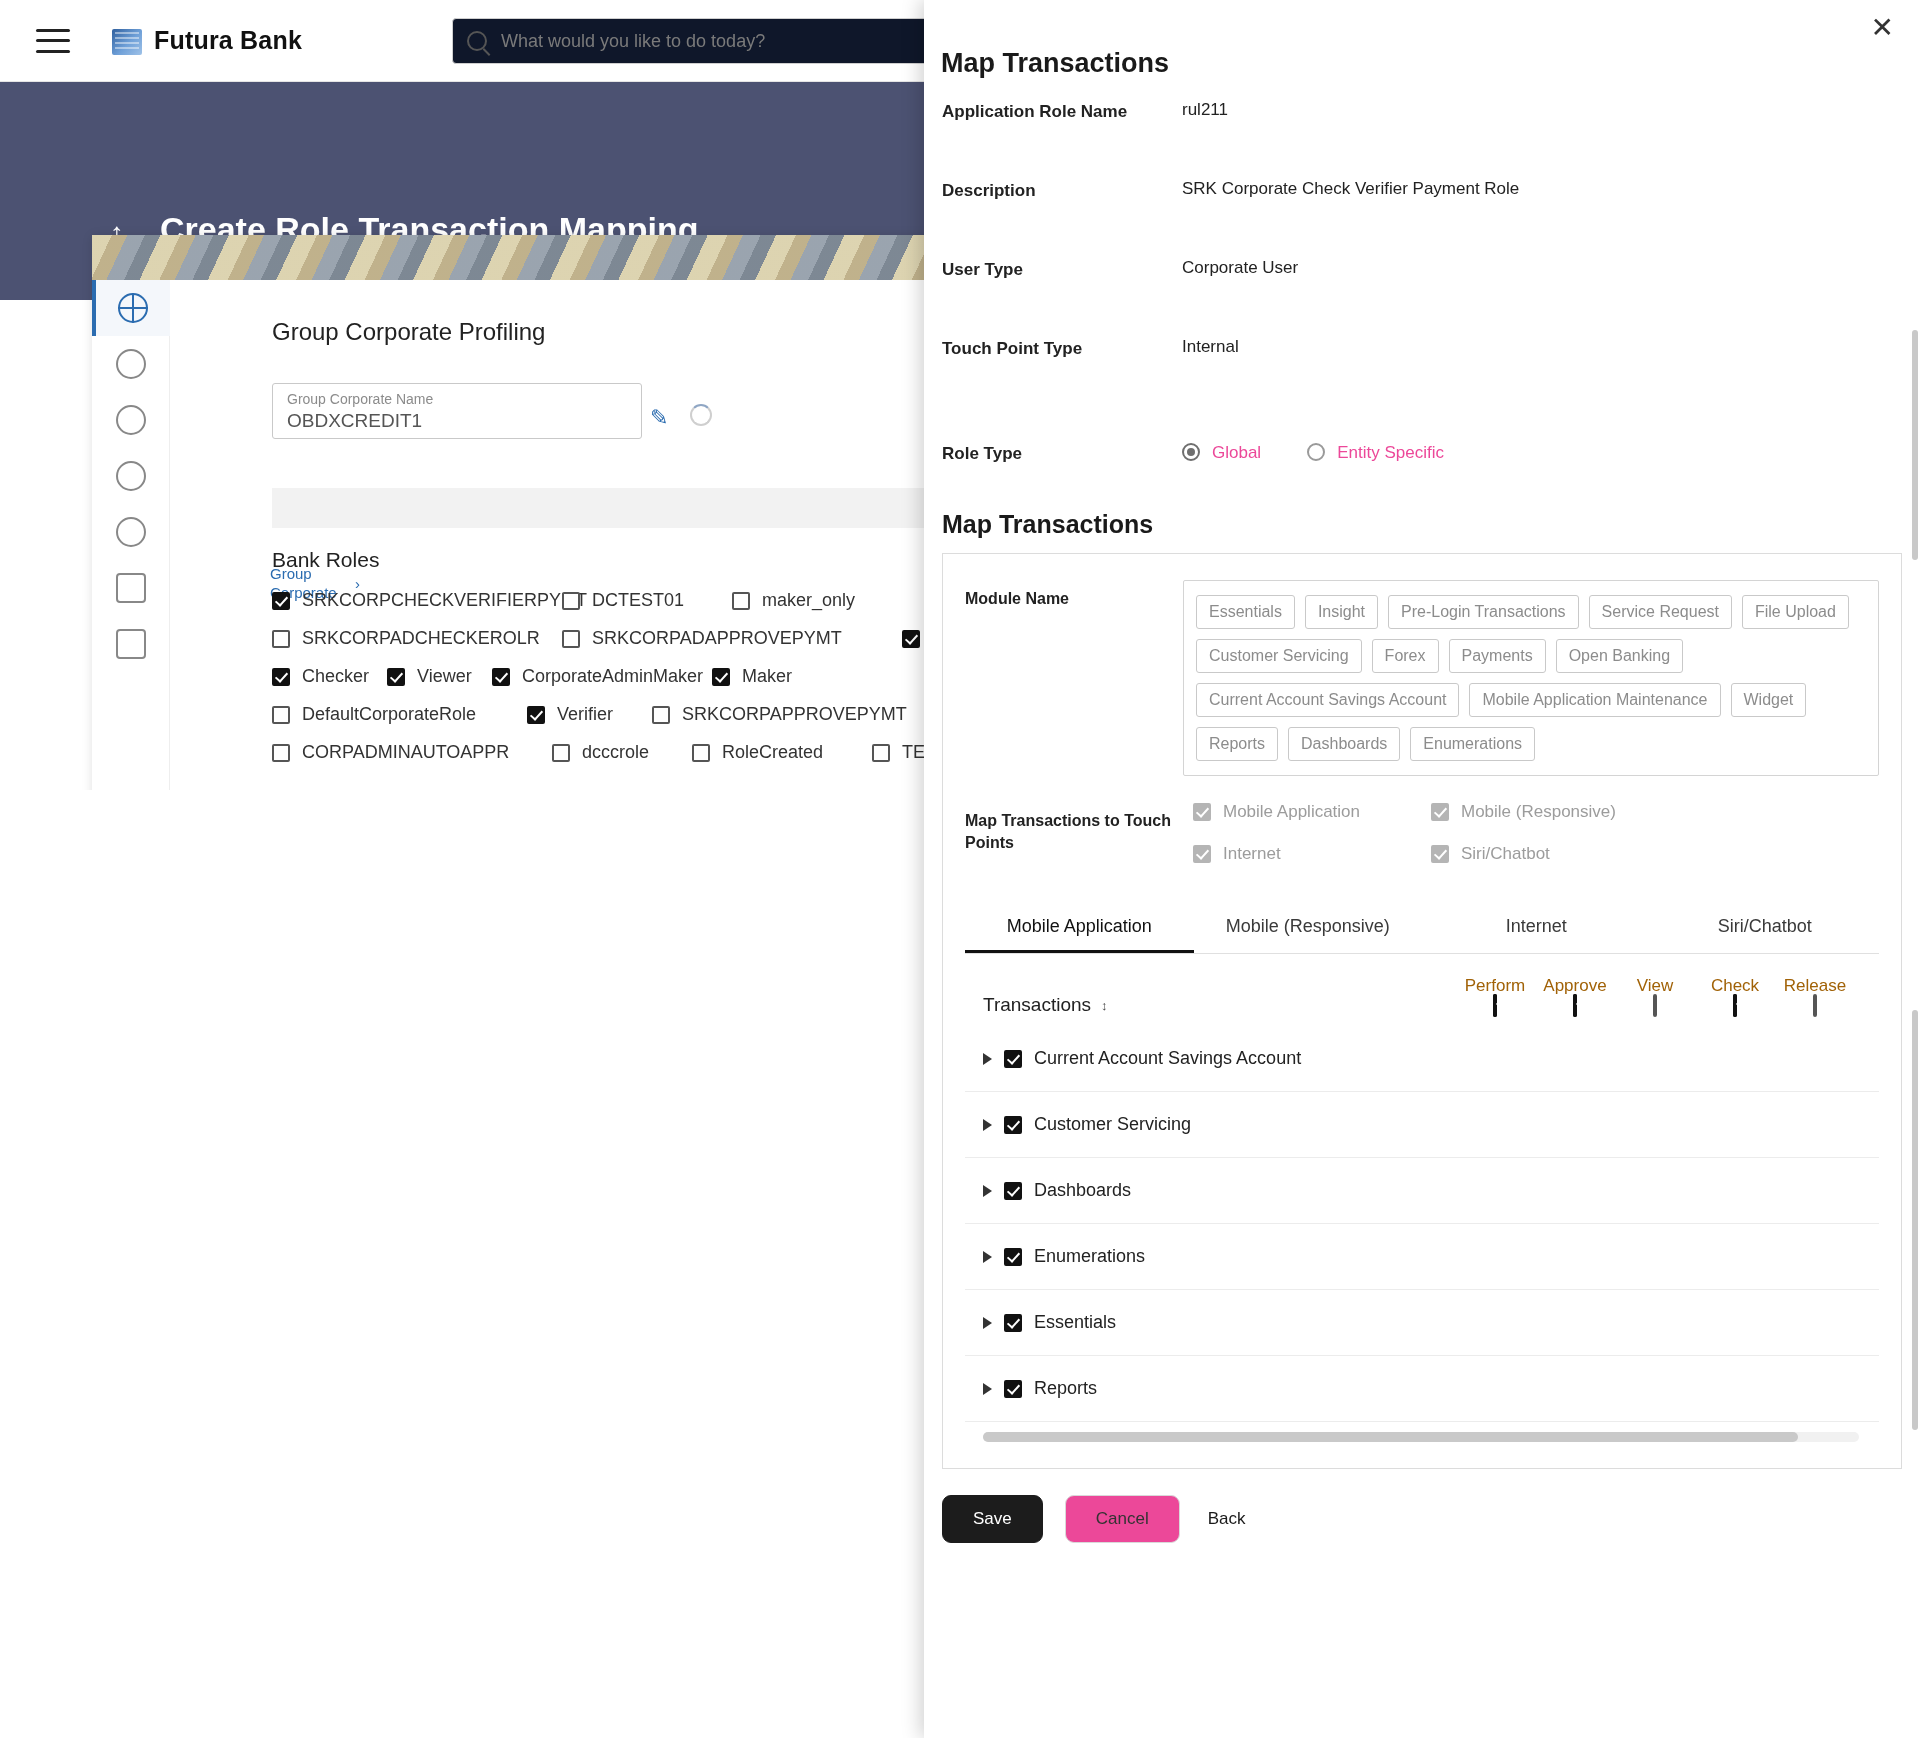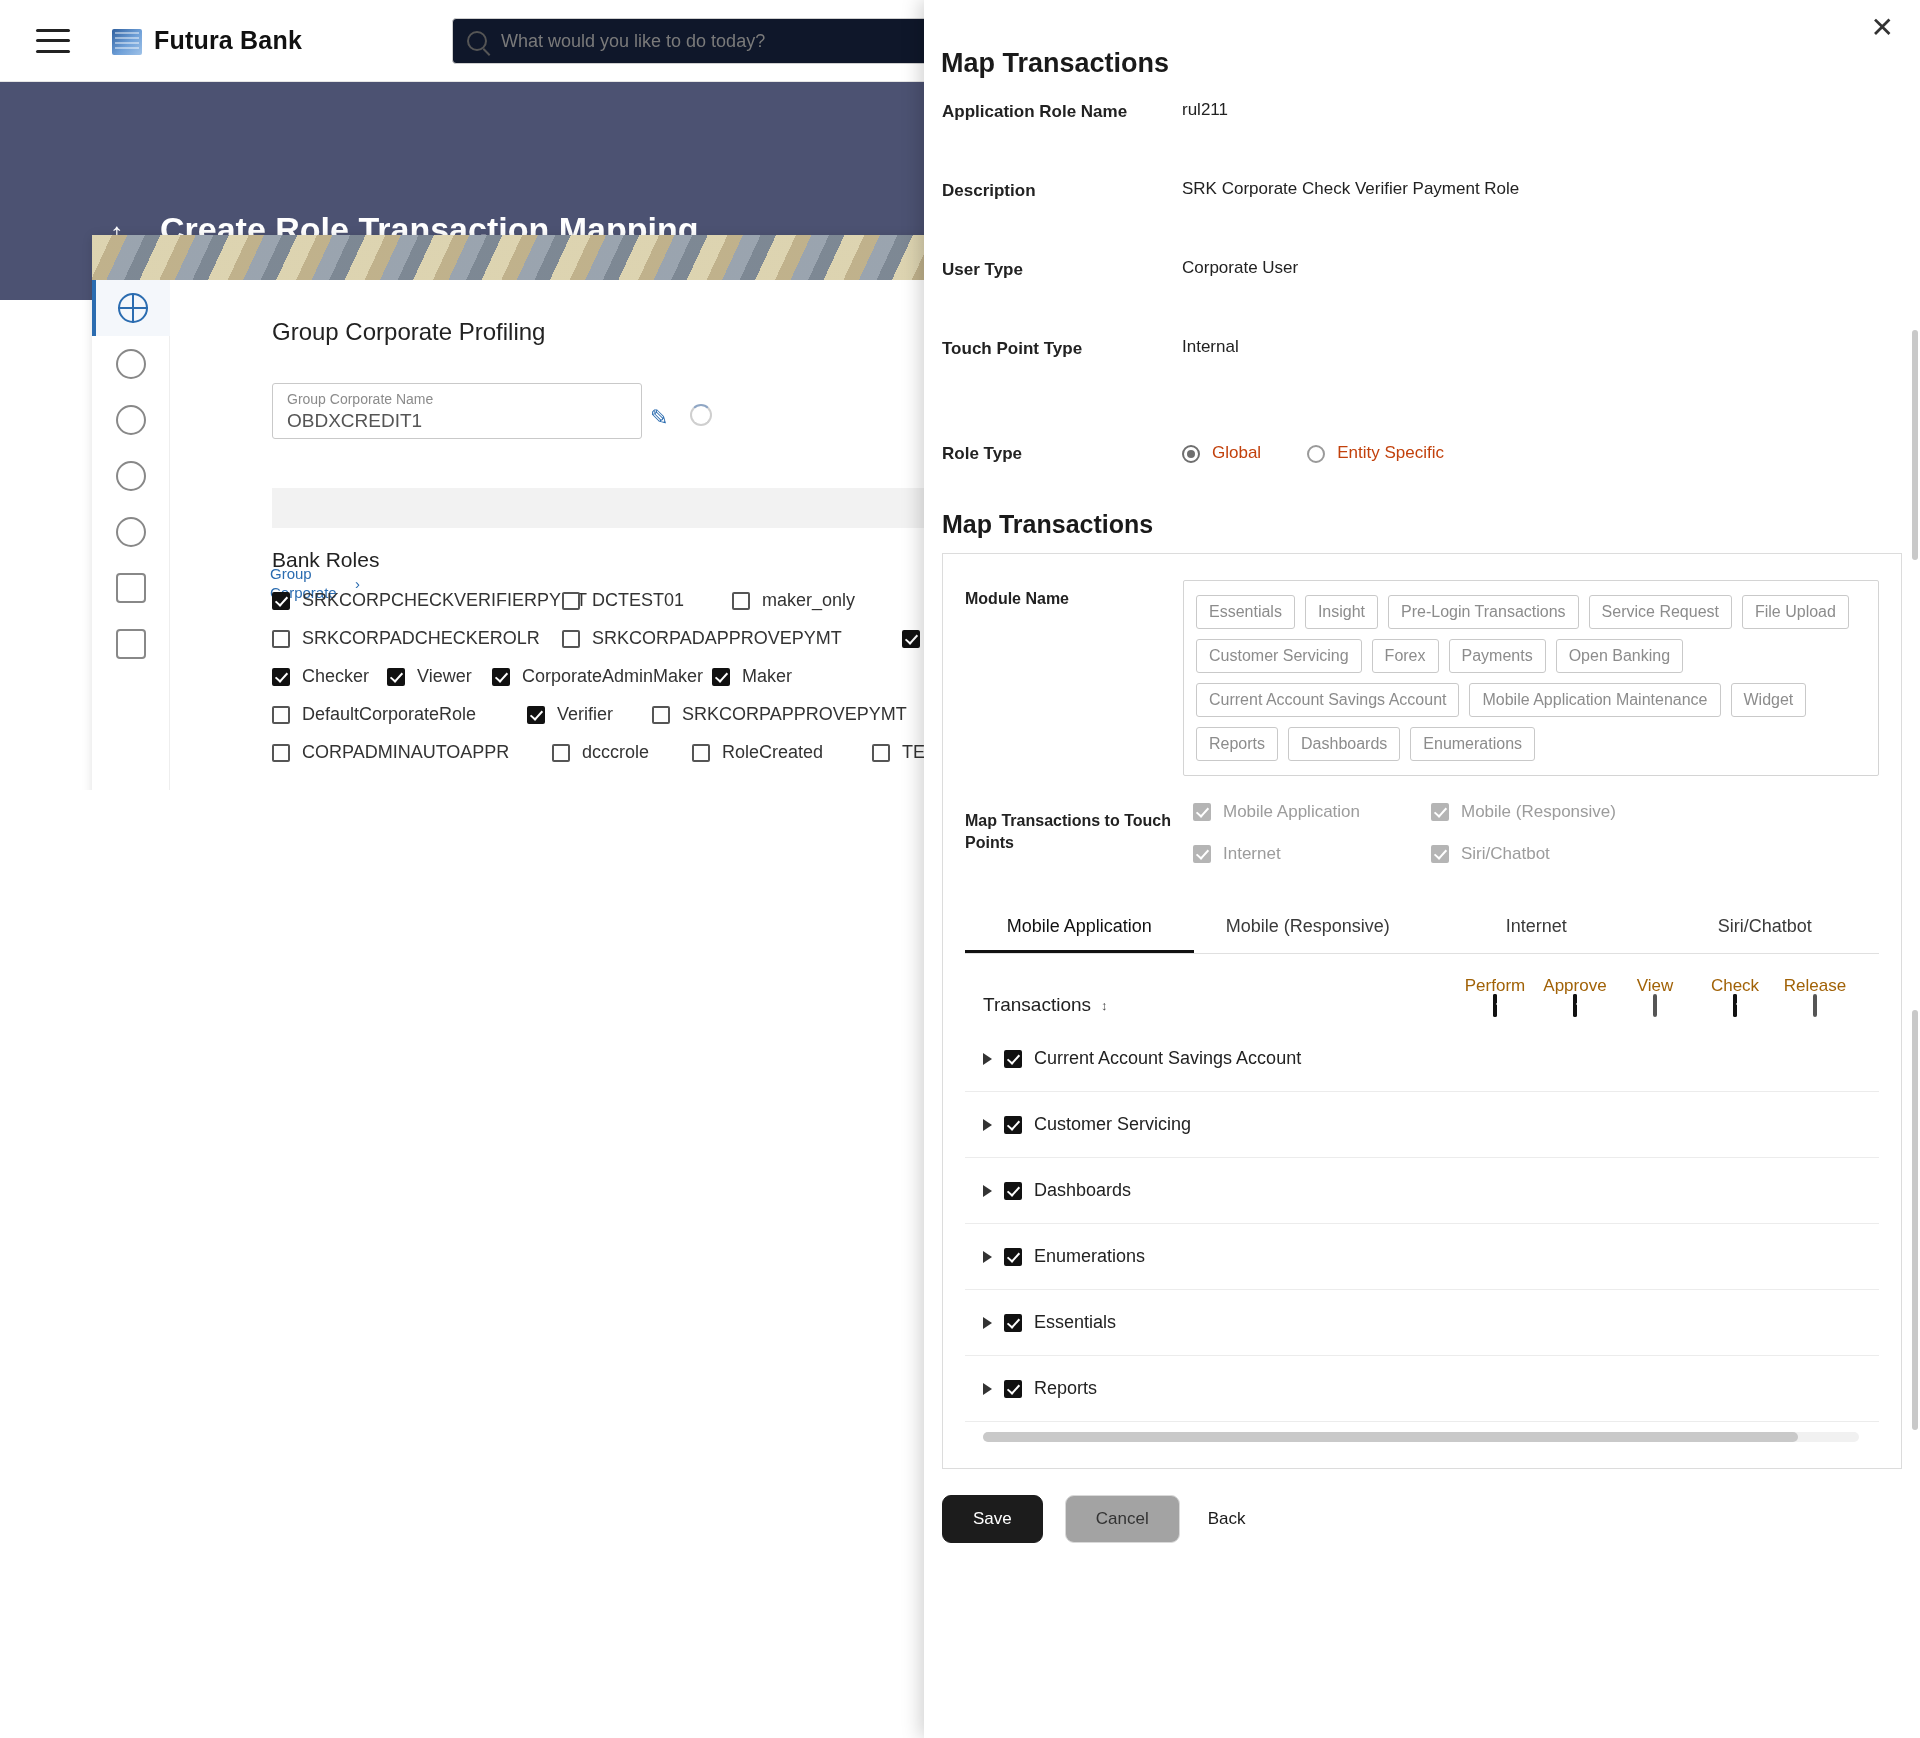"Global" .radio { align-items: flex-end -> flex-start; color: #c2410c -> #ec4899 }
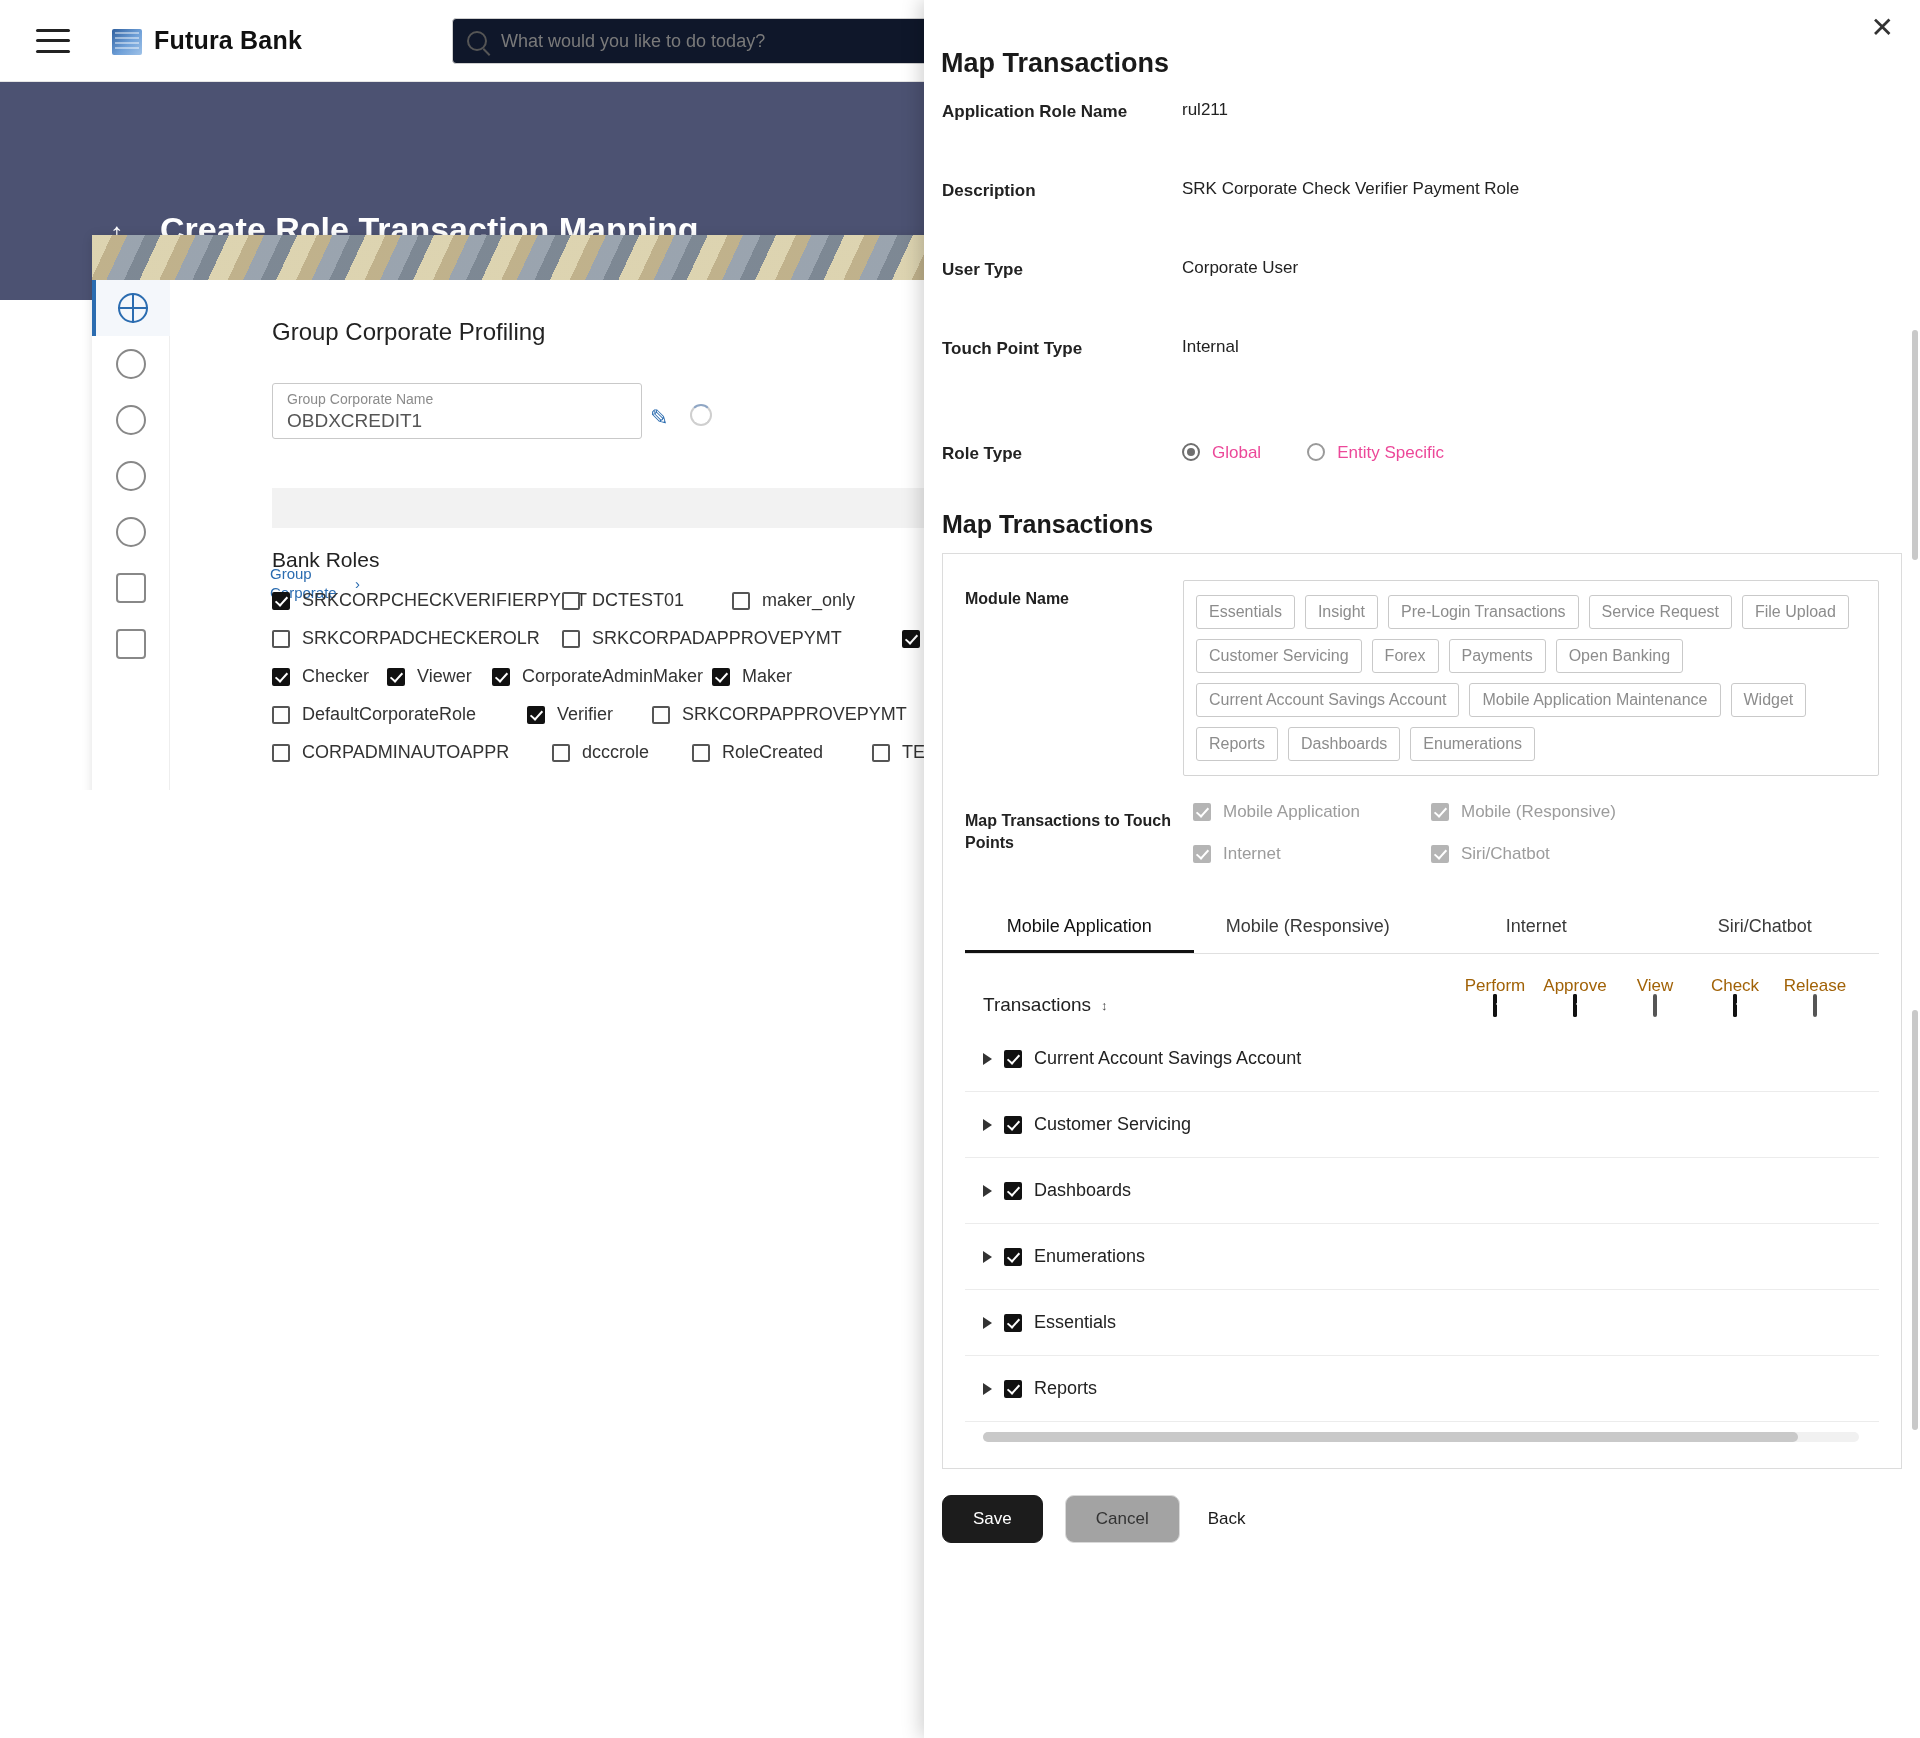"Cancel" .btn-secondary { background: #a3a3a3 -> #ec4899 }
